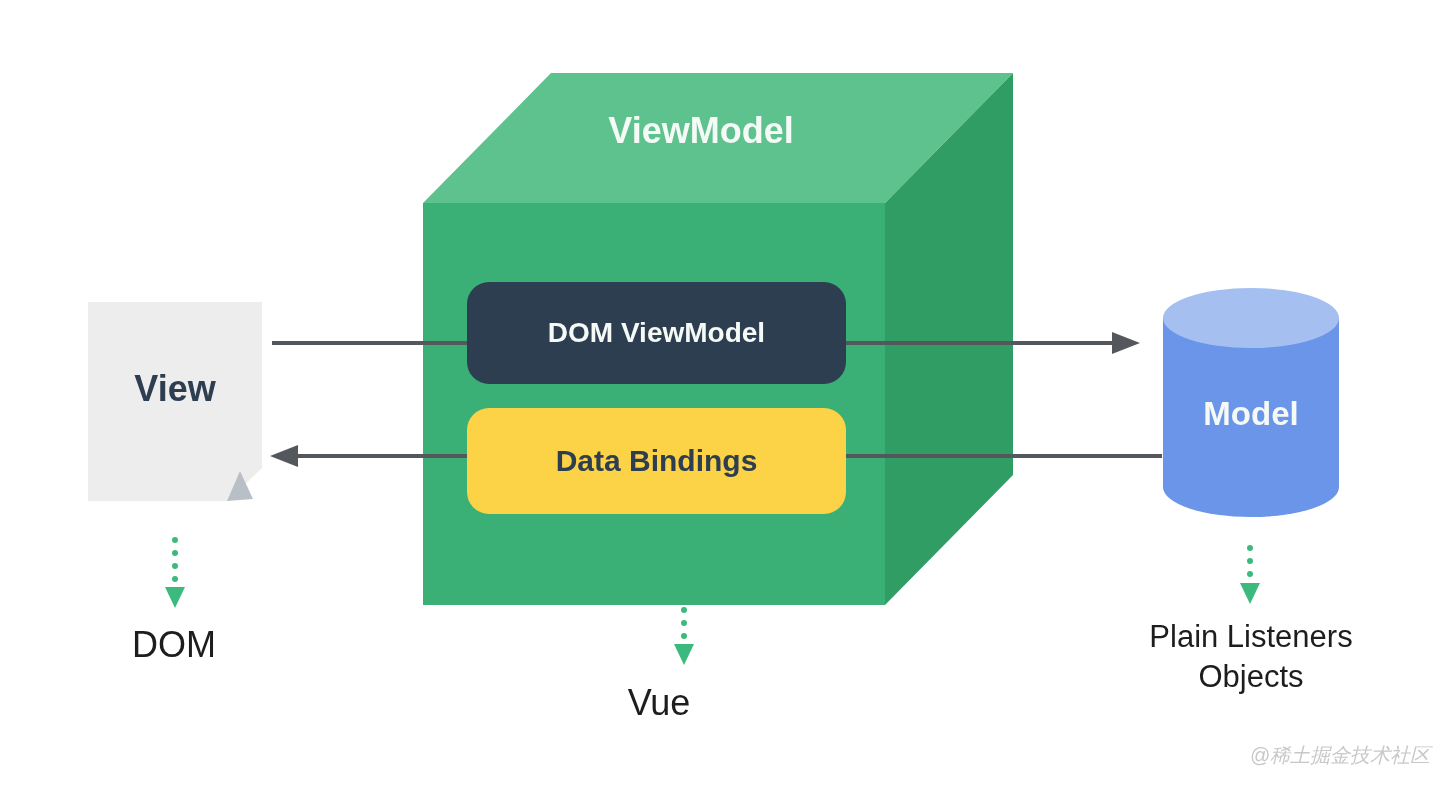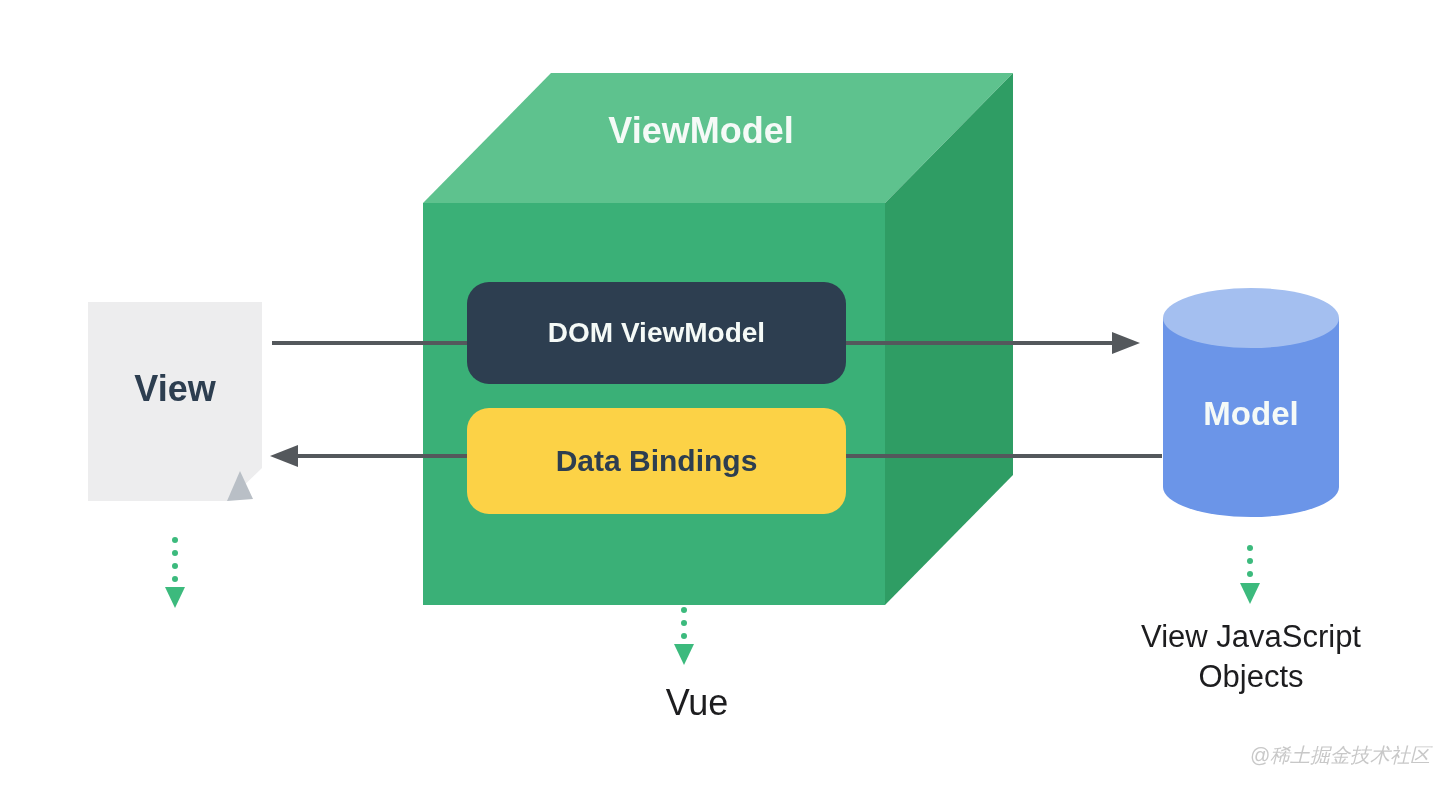"DOM" div.sub { html: none -> <div>DOM</div> }
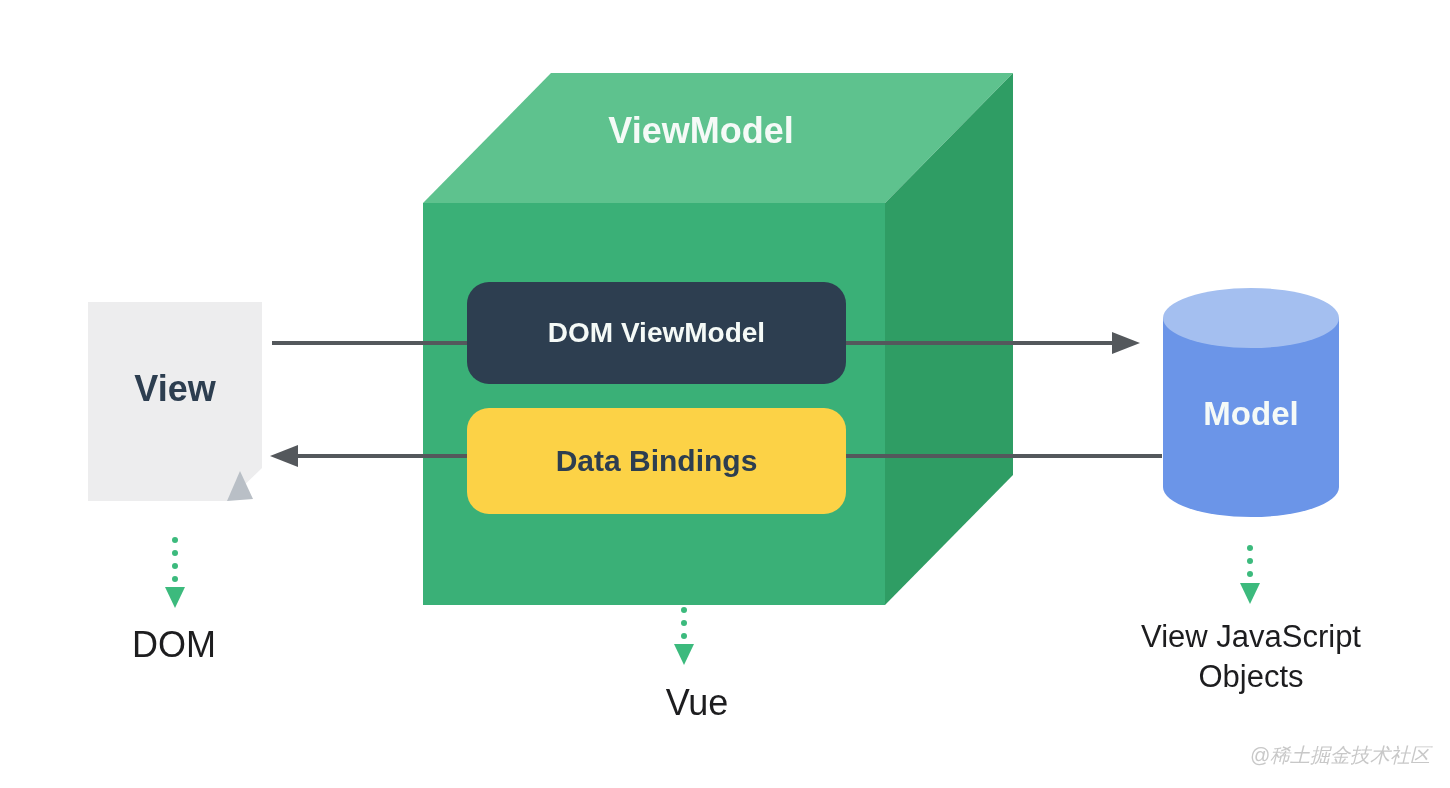"View JavaScript Objects" div.sub { text: View JavaScript -> Plain Listeners }
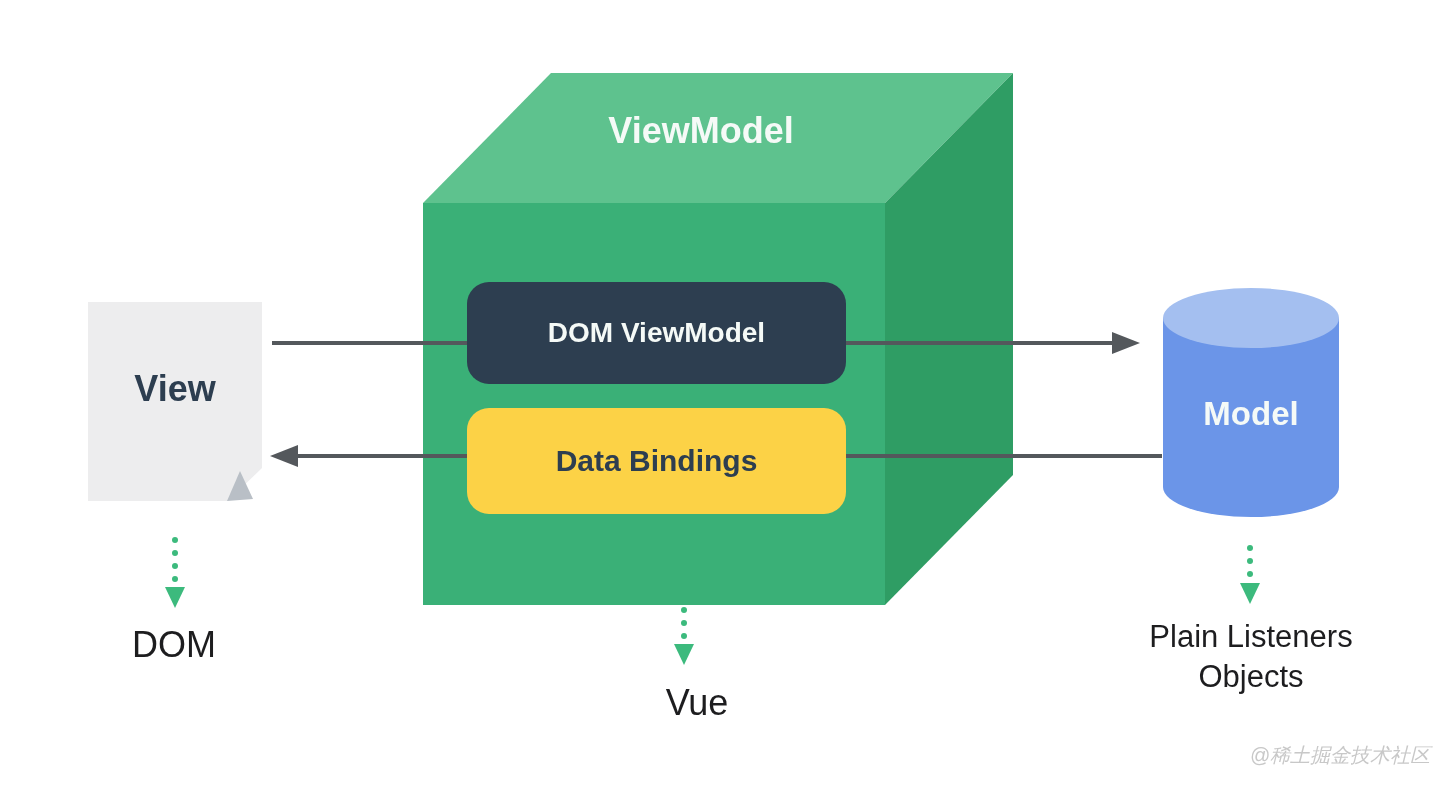"Vue" #vue-label { left: 617px -> 579px }
